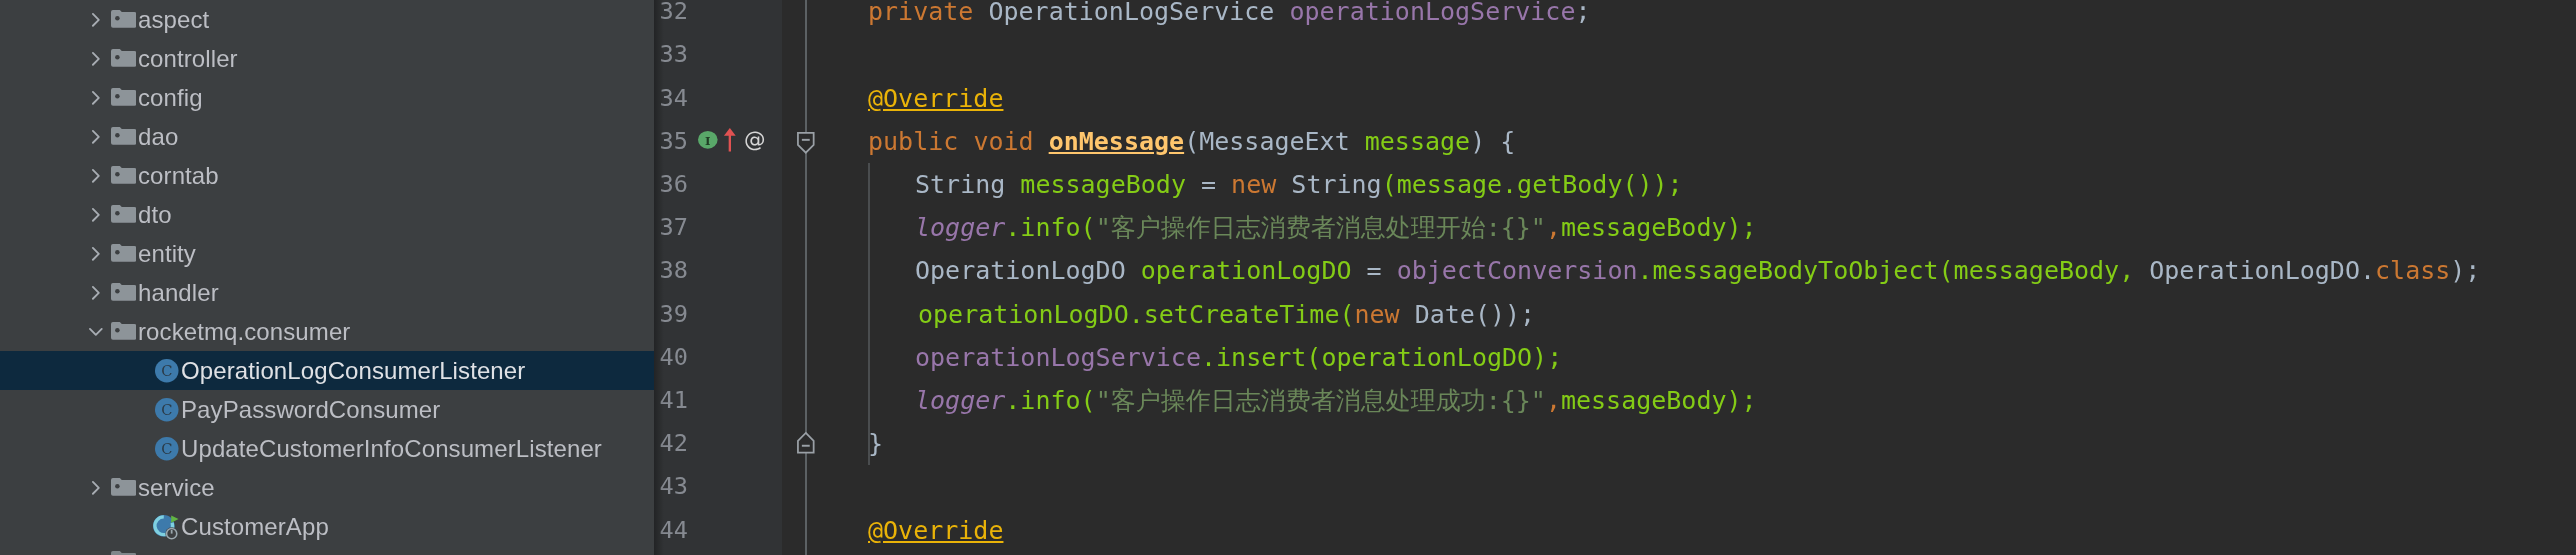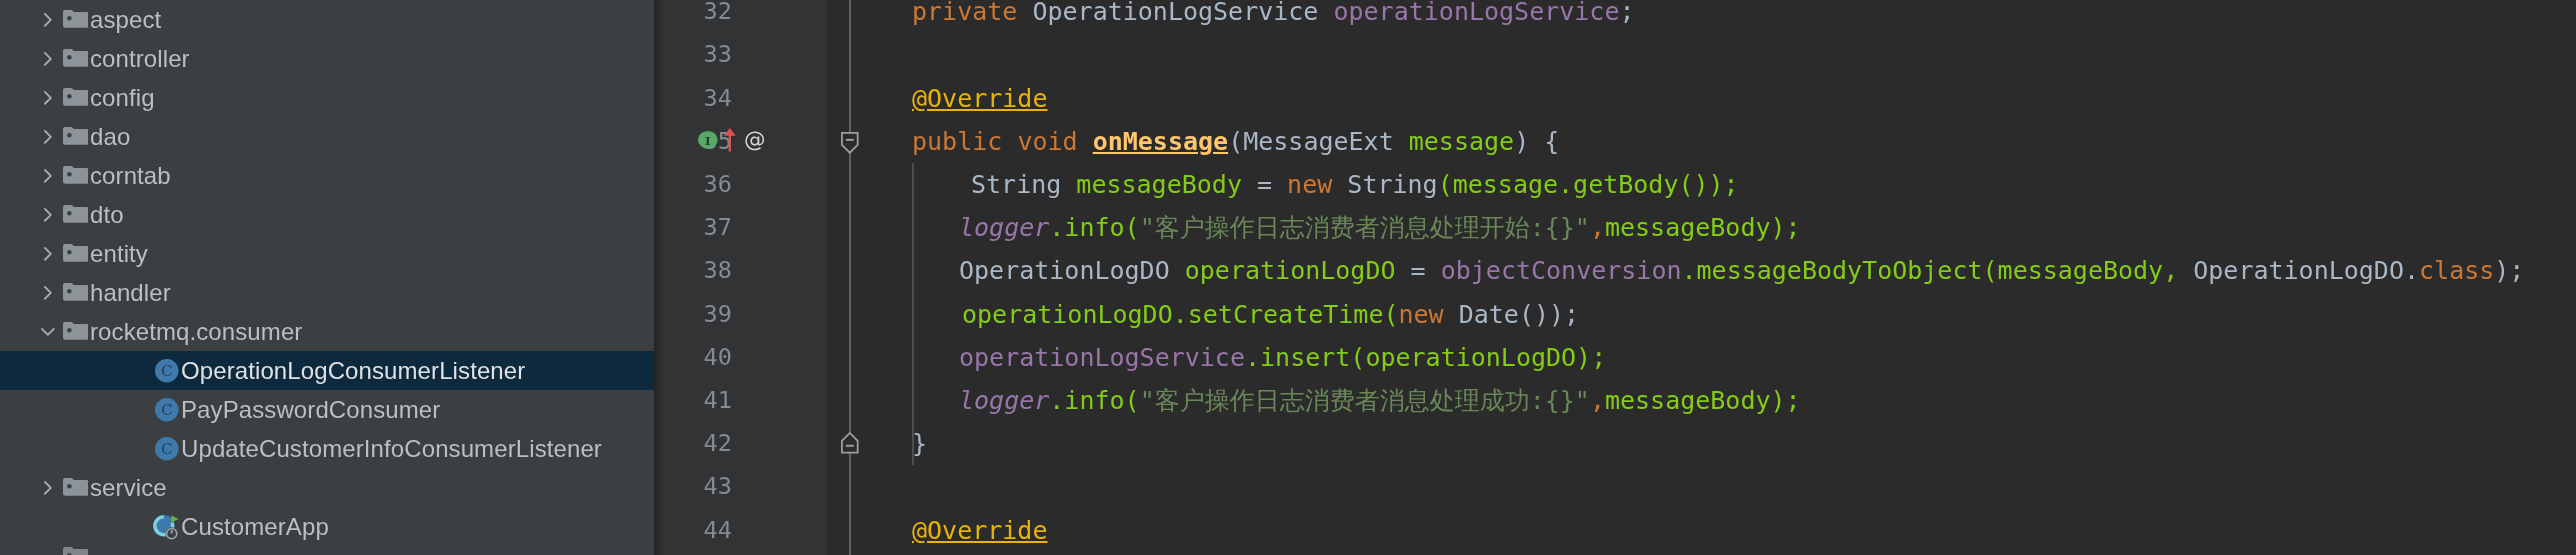"aspect" .ind0 { align-items: flex-end -> none; padding-left: 35px -> 83px }
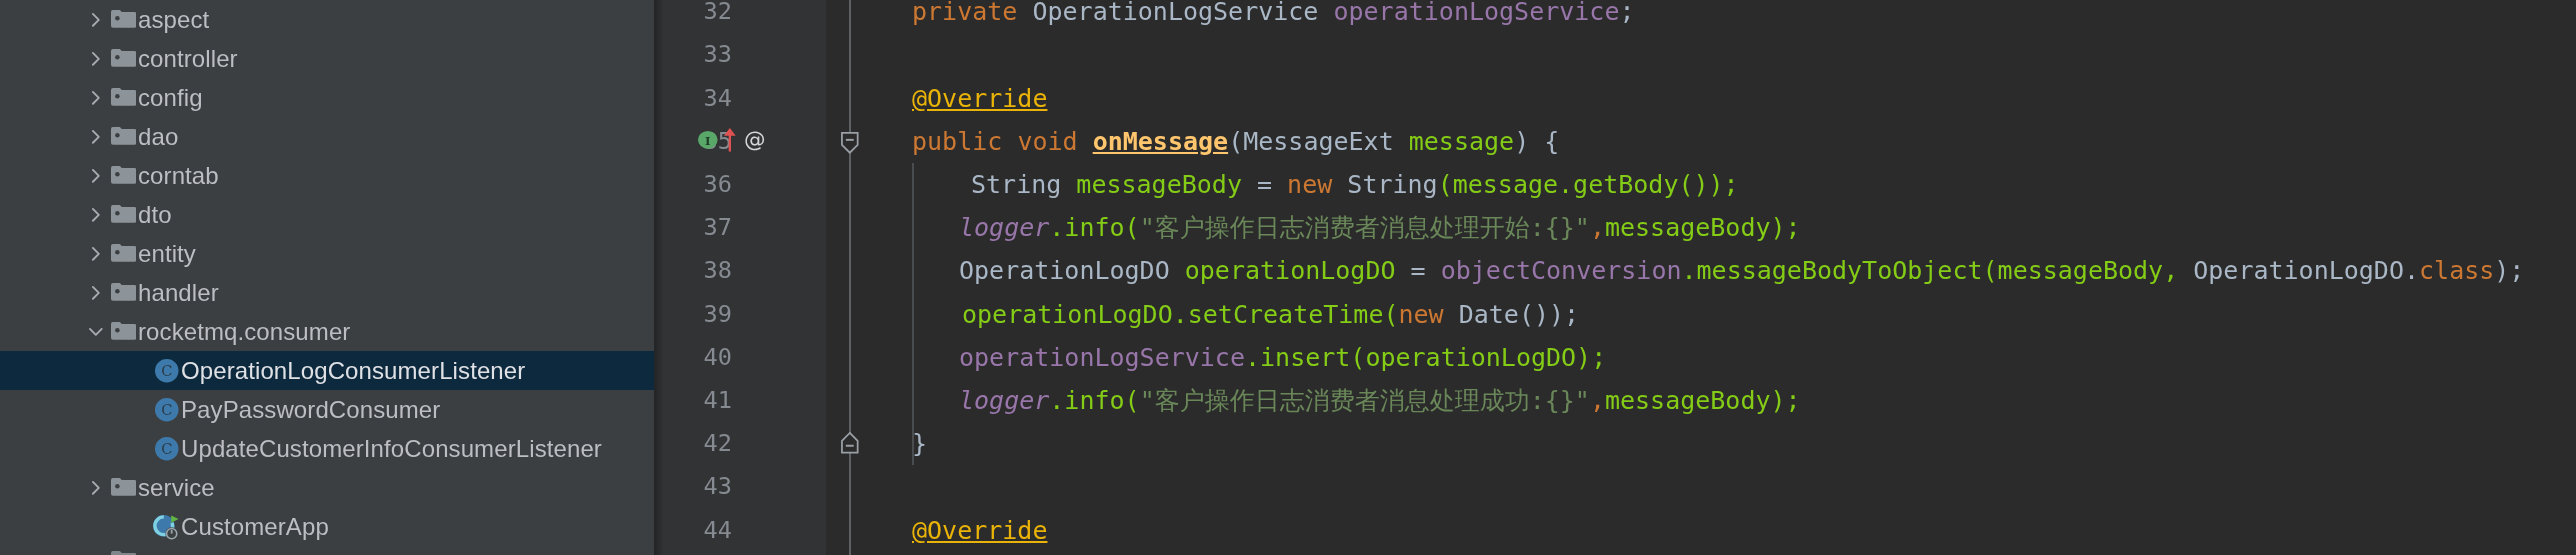"32" .gutter { padding-left: 44px -> none }
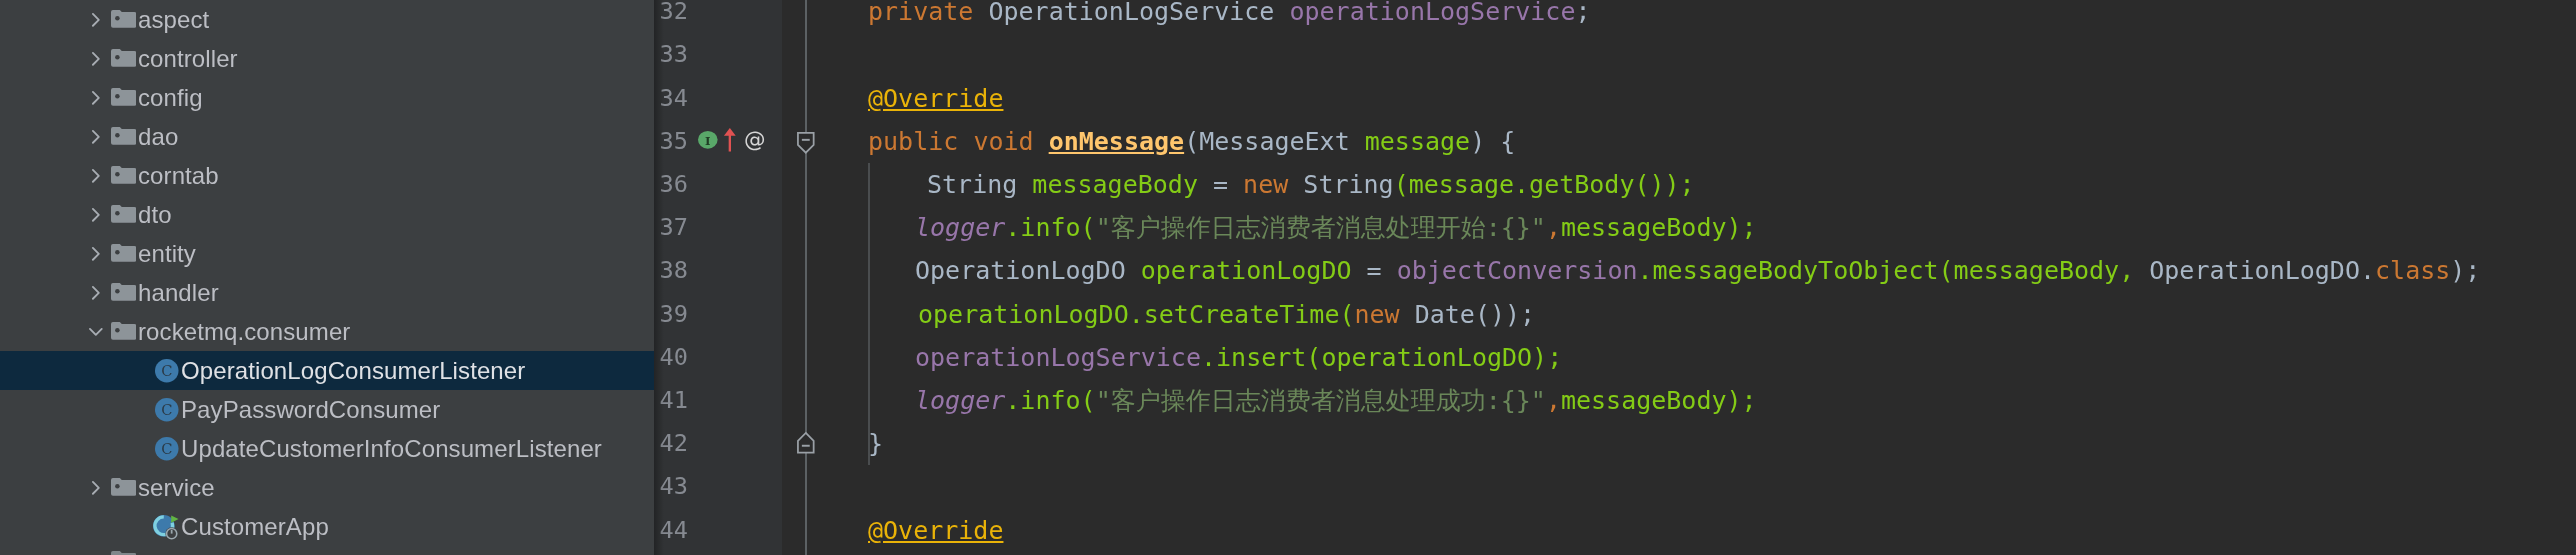"String messageBody = new" div.cline { left: 98px -> 86px }
